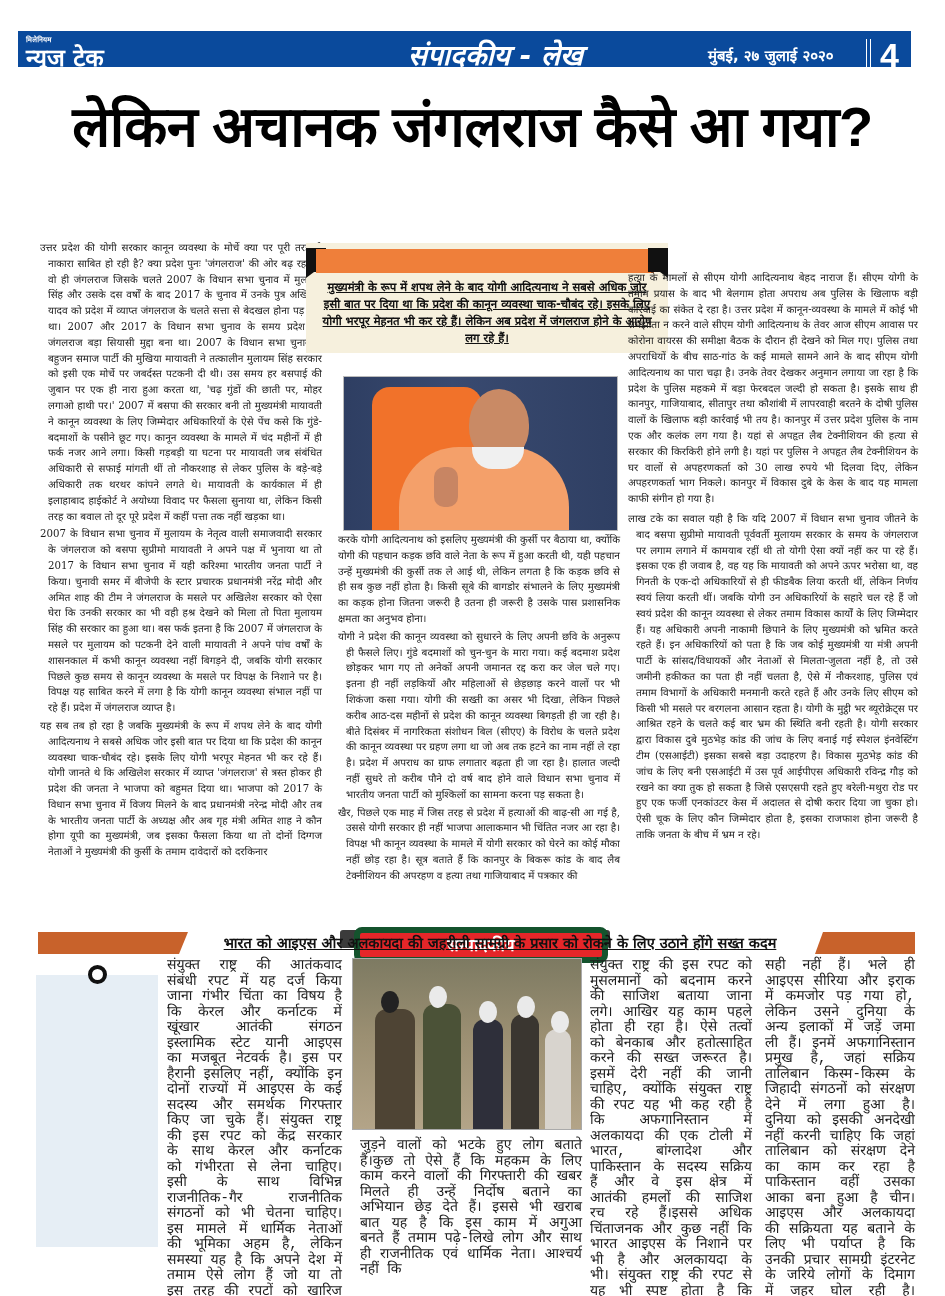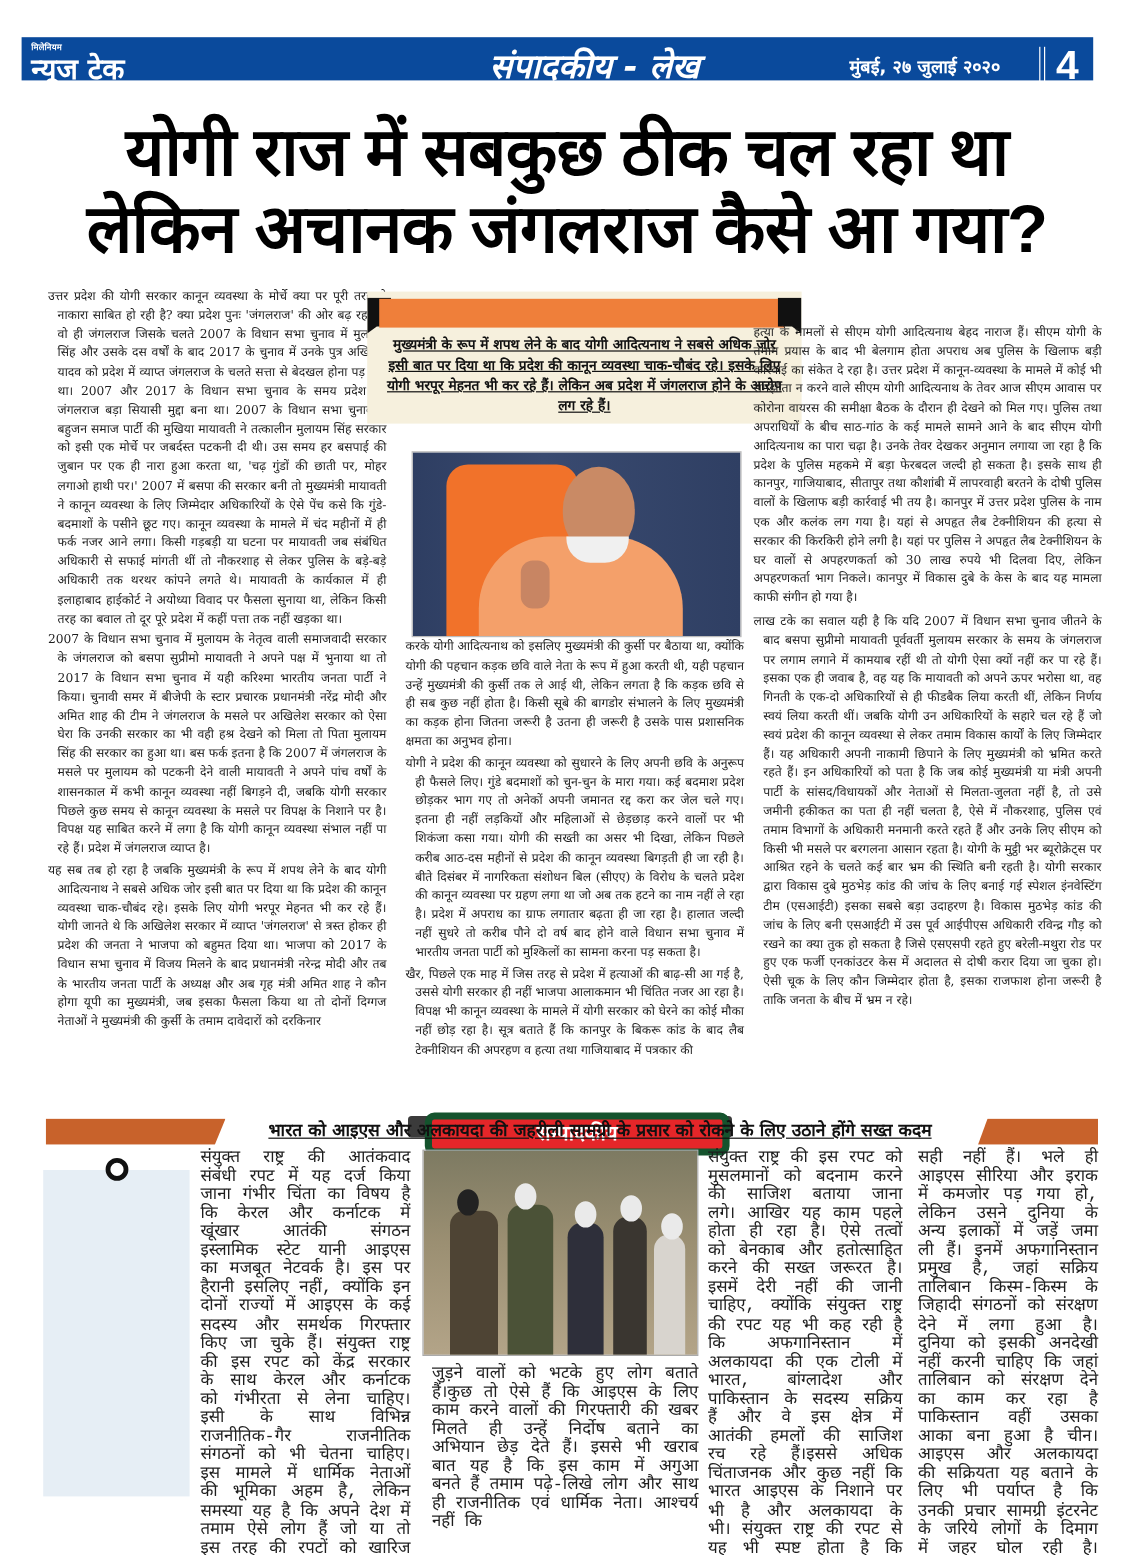"योगी राज में सबकुछ ठीक" div { html: <div>योगी राज में सबकुछ ठीक चल रहा था</div> -> none }
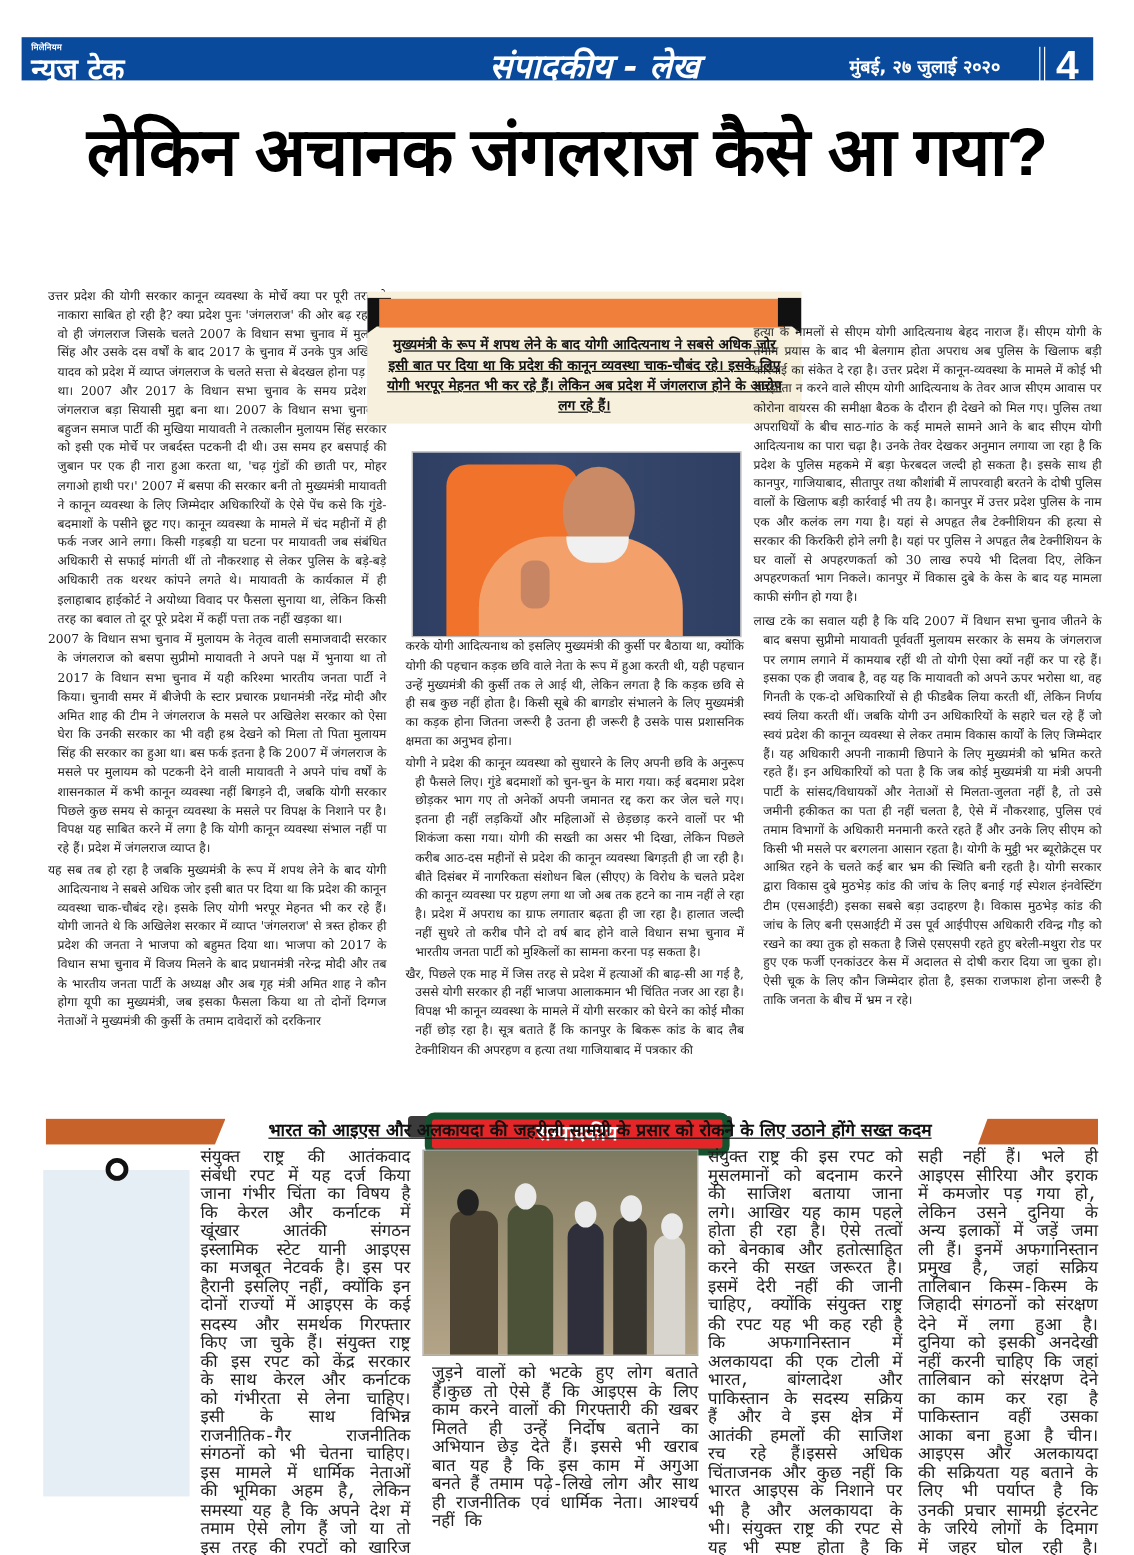"जुड़ने वालों को भटके हुए" div.col2 { text: आइएस -> महकम }
